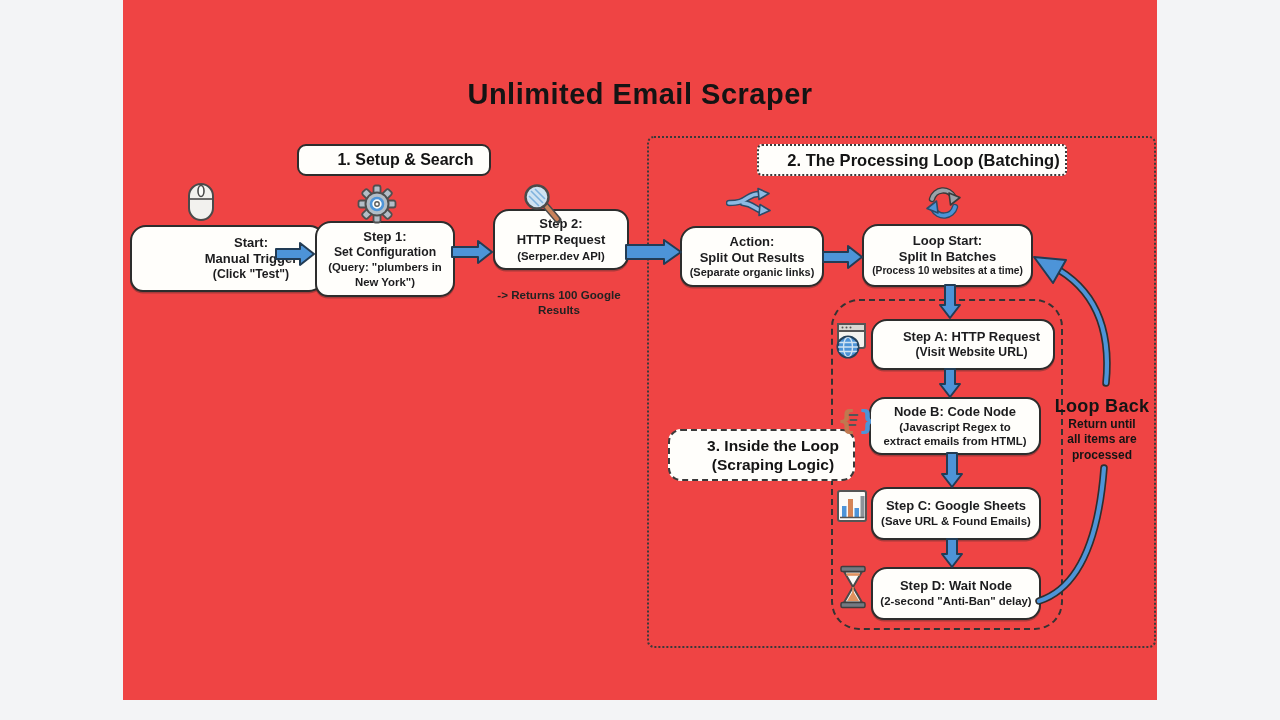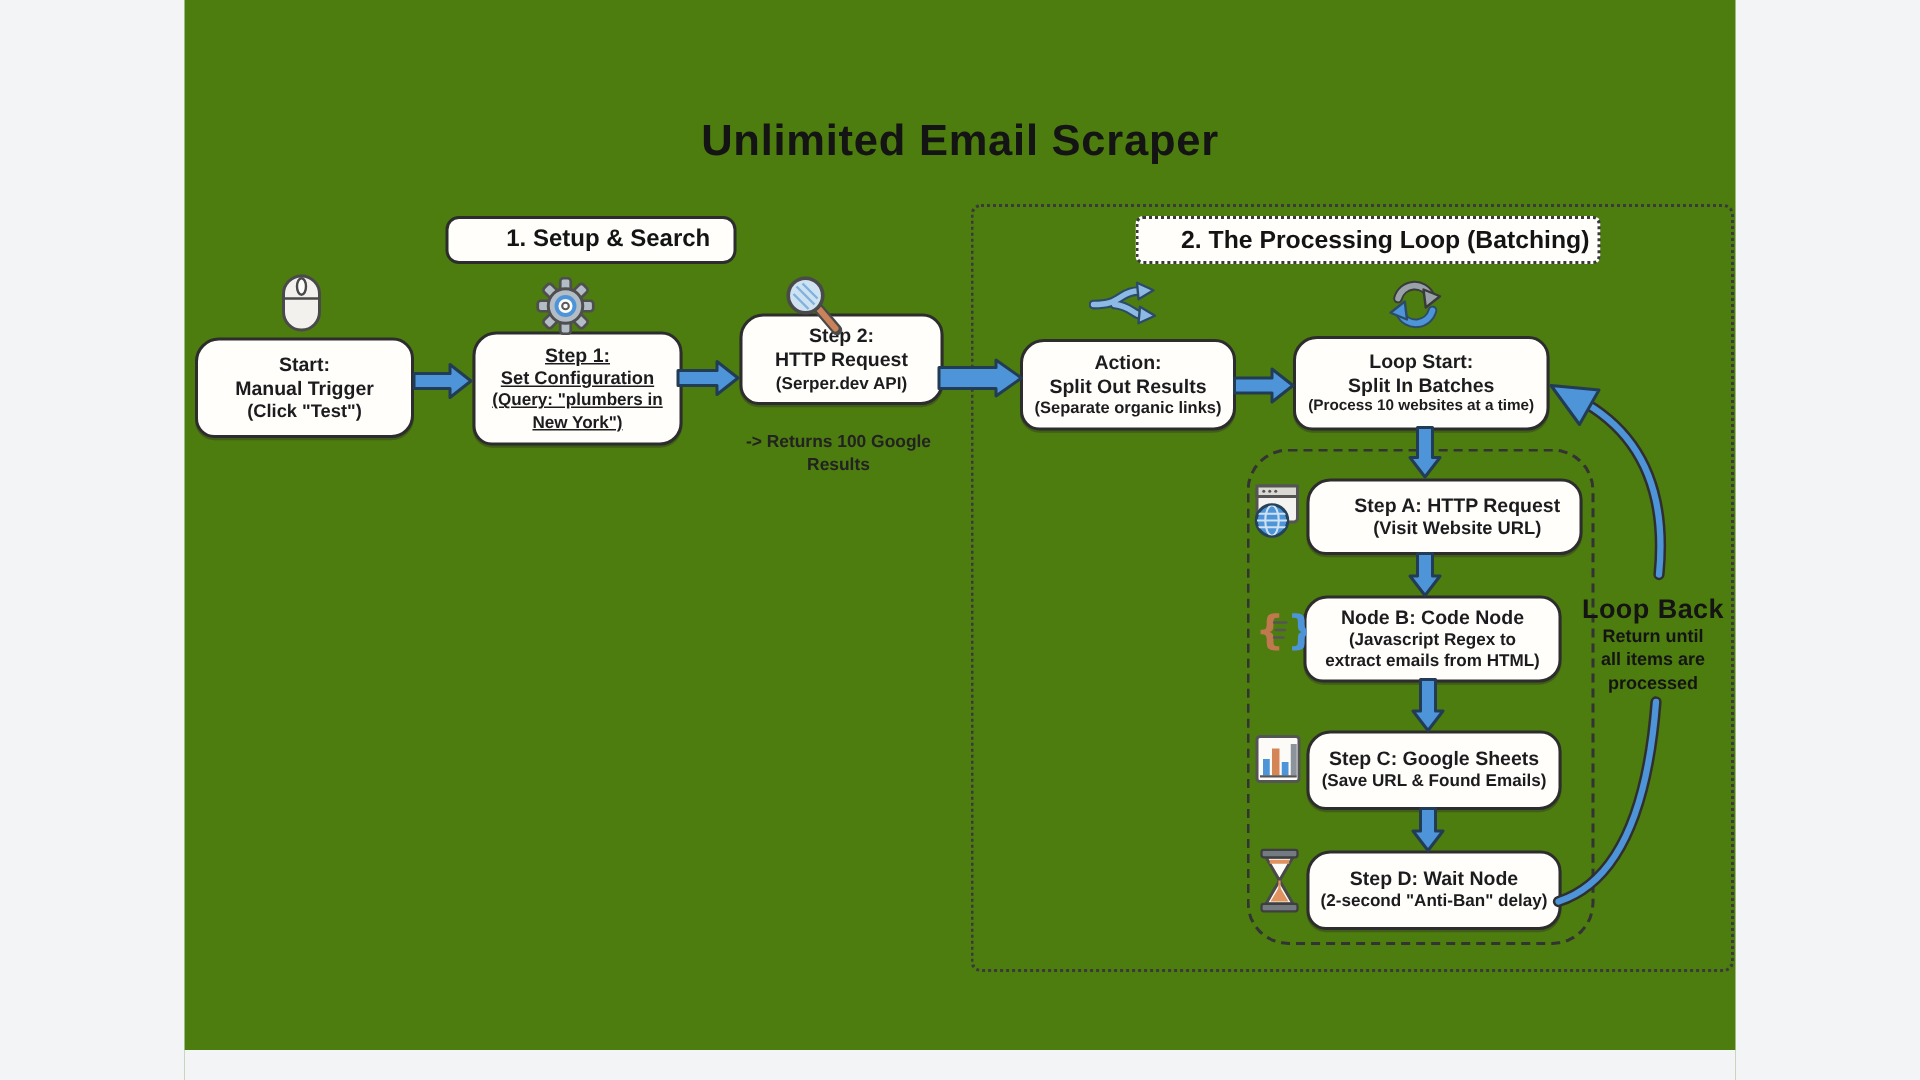"Unlimited Email Scraper" .canvas { background: #4d7c0f -> #ef4444 }
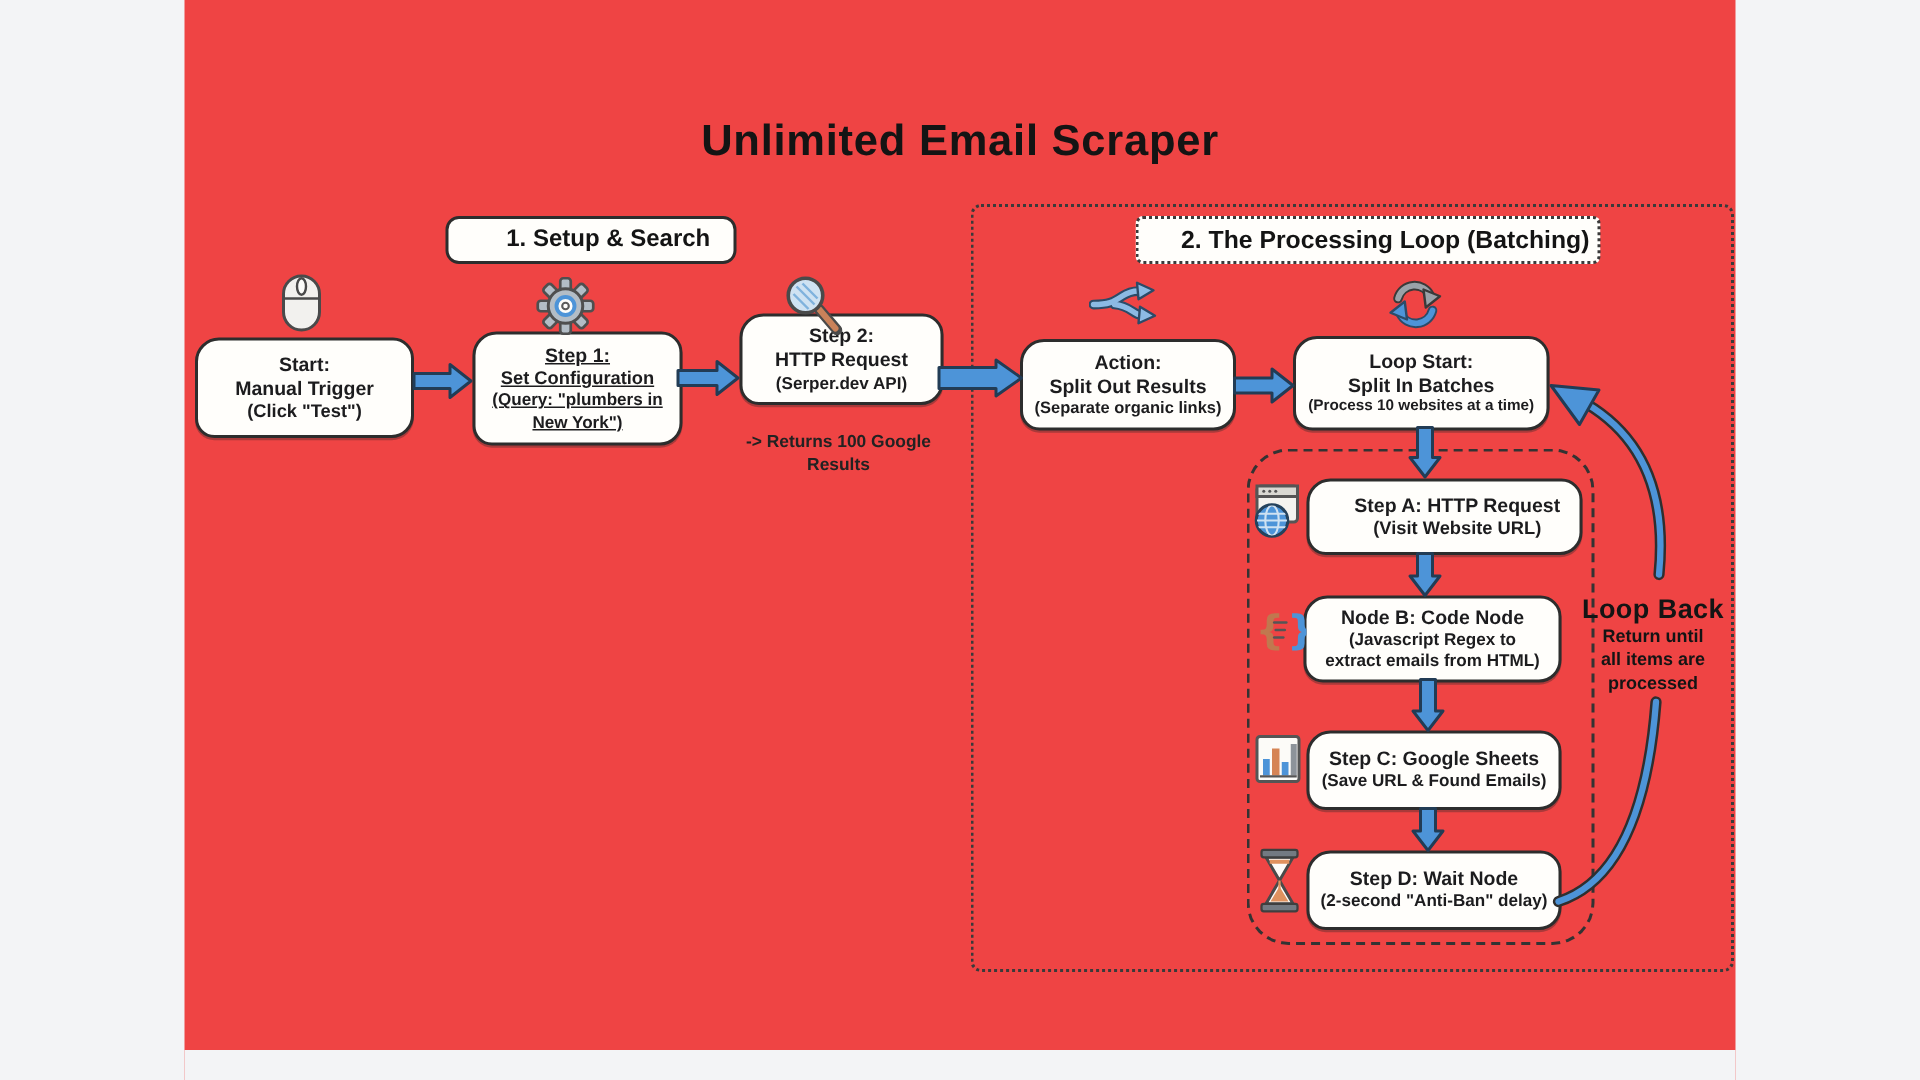"Start:" div.node { padding-left: none -> 48px }
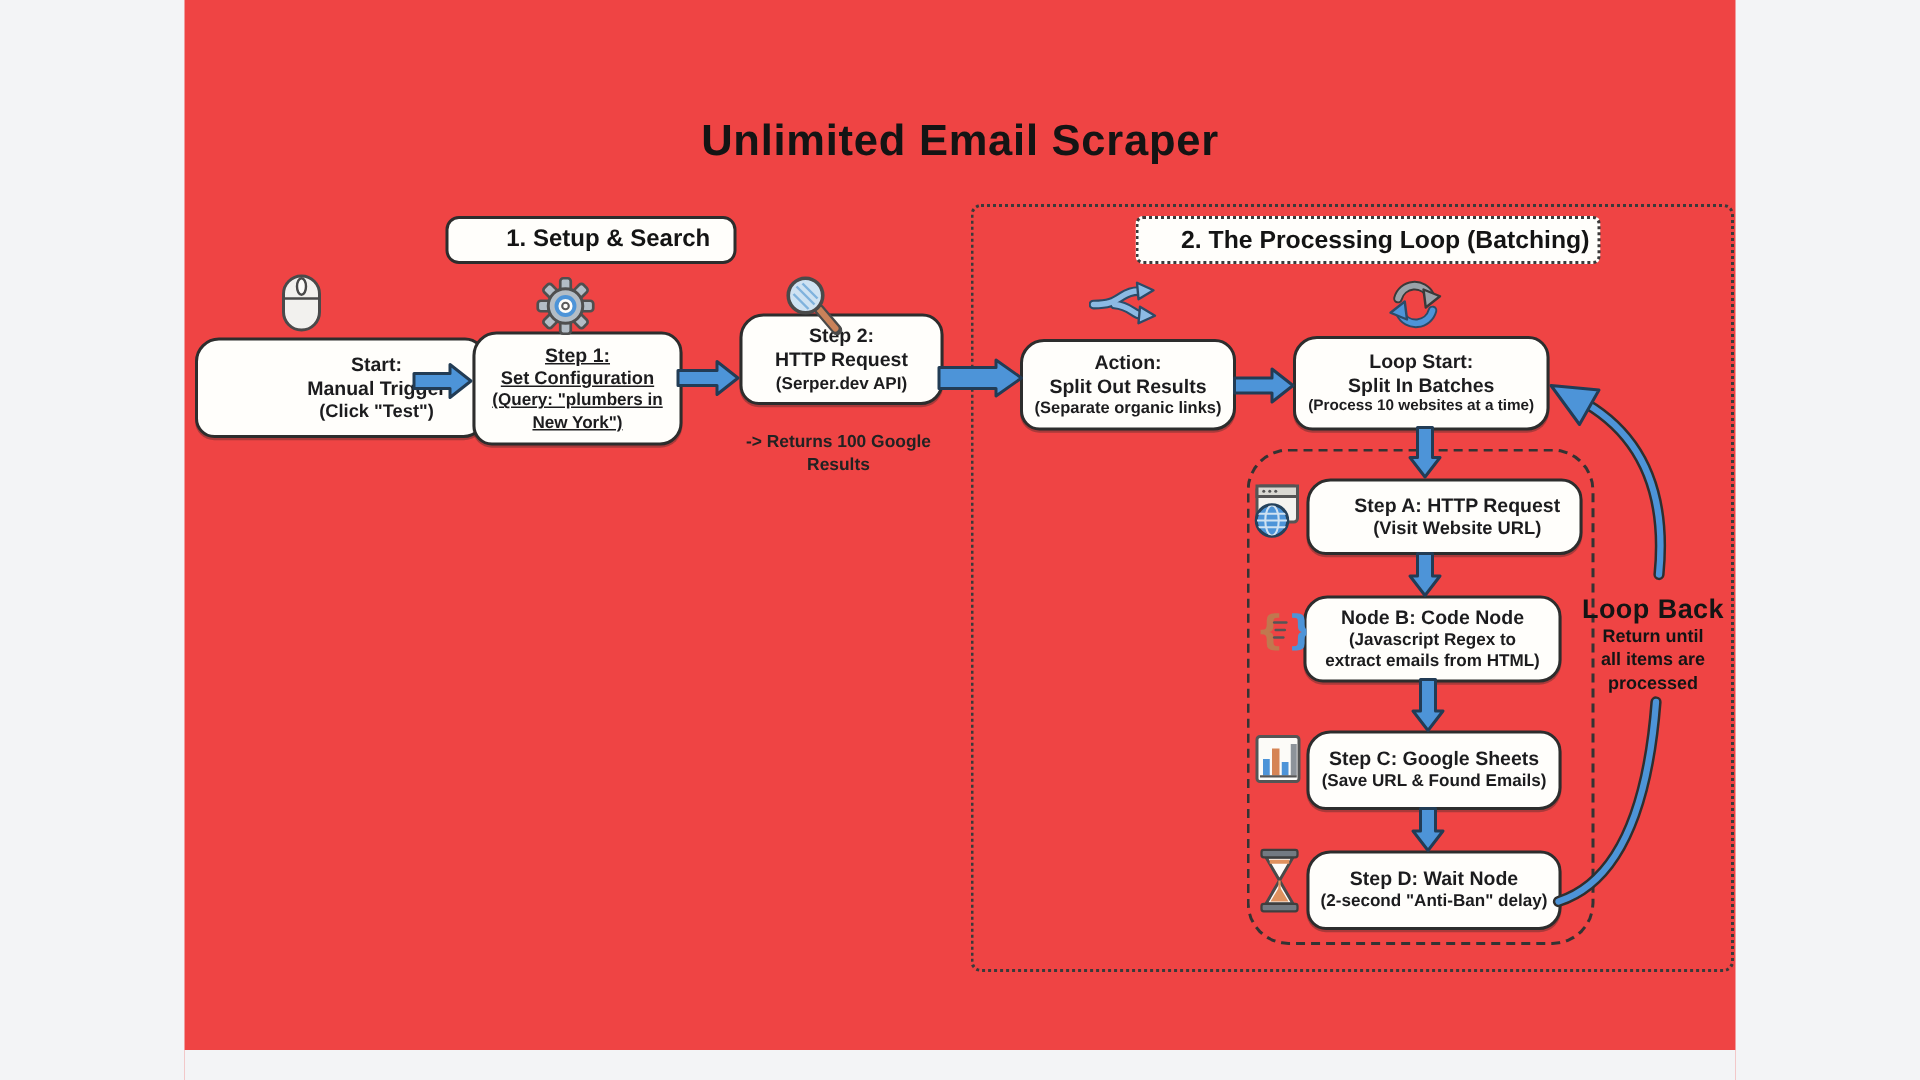"Step 1:" div.node { text-decoration: underline -> none }
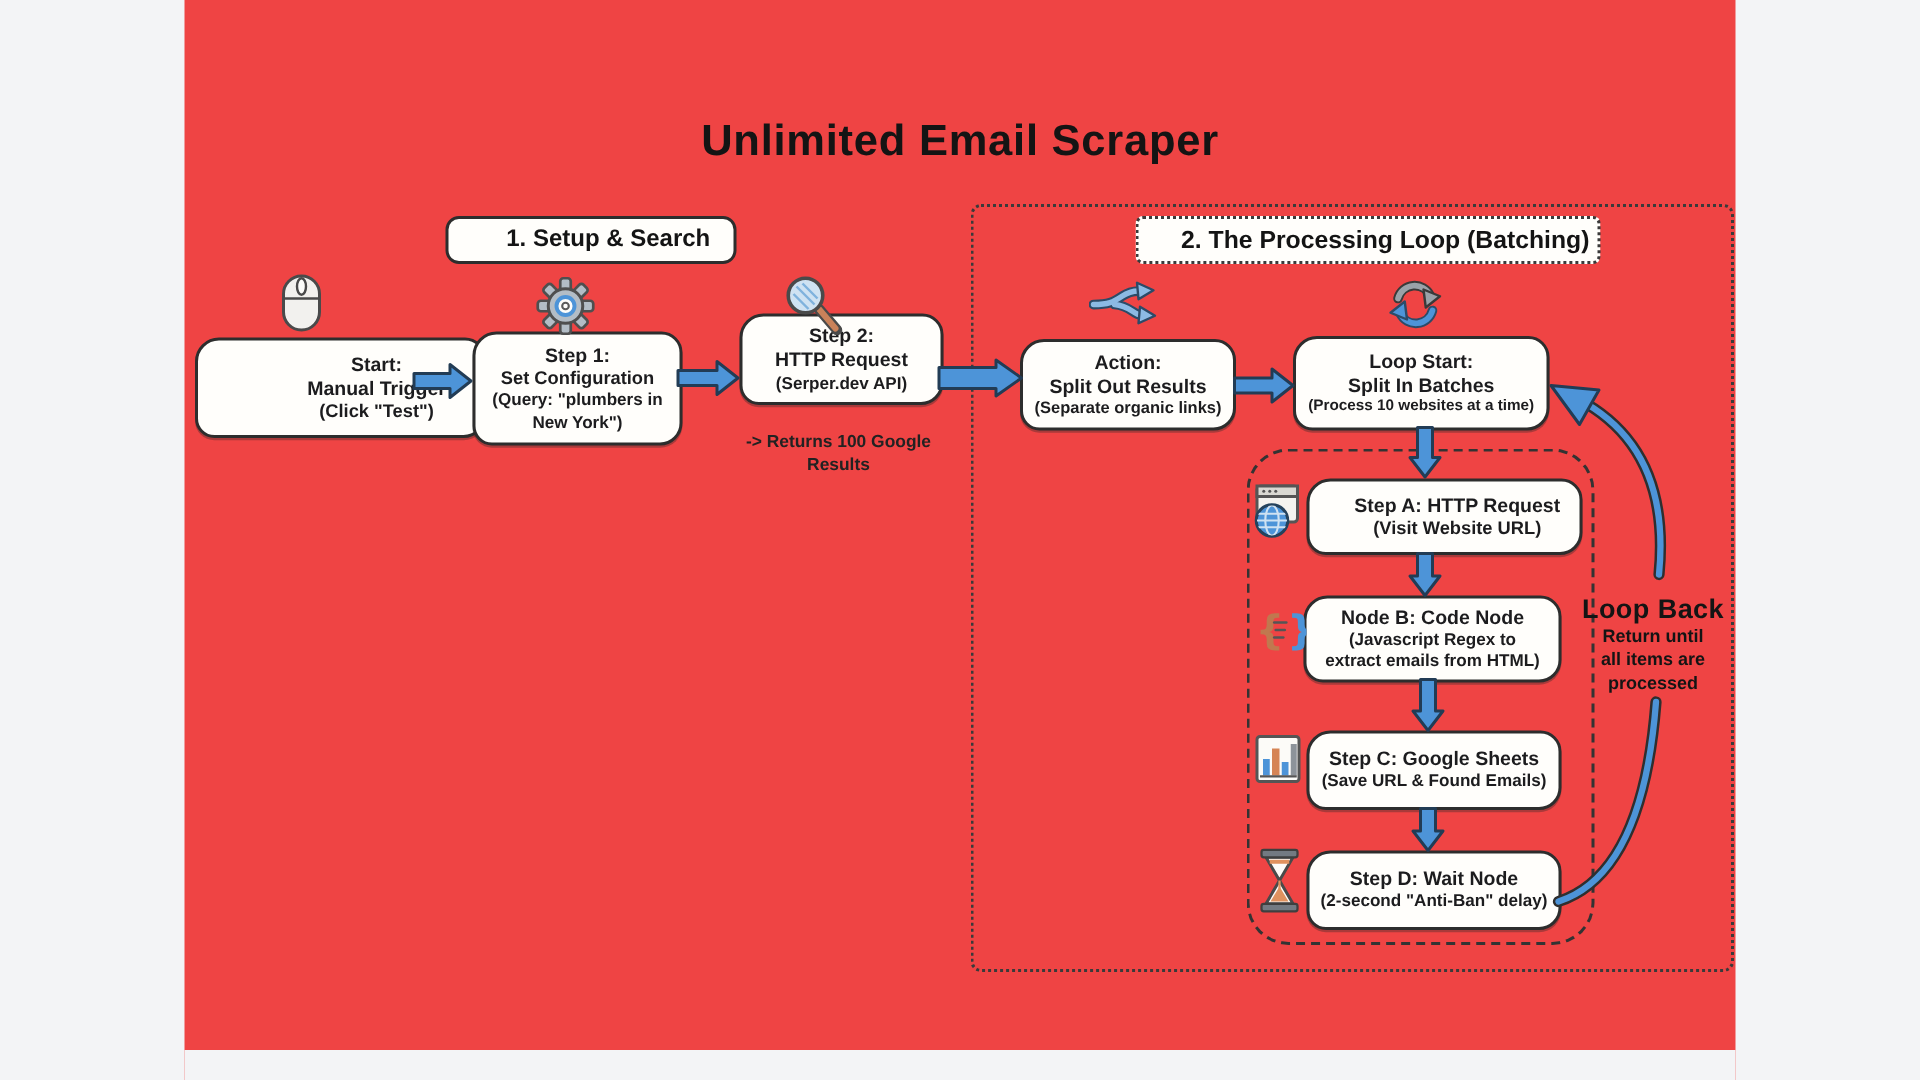"3. Inside the Loop" div.lbl { html: none -> <div> <div>3. Inside the Loop</div> <div>(Scraping Logic)</div> </div> }
